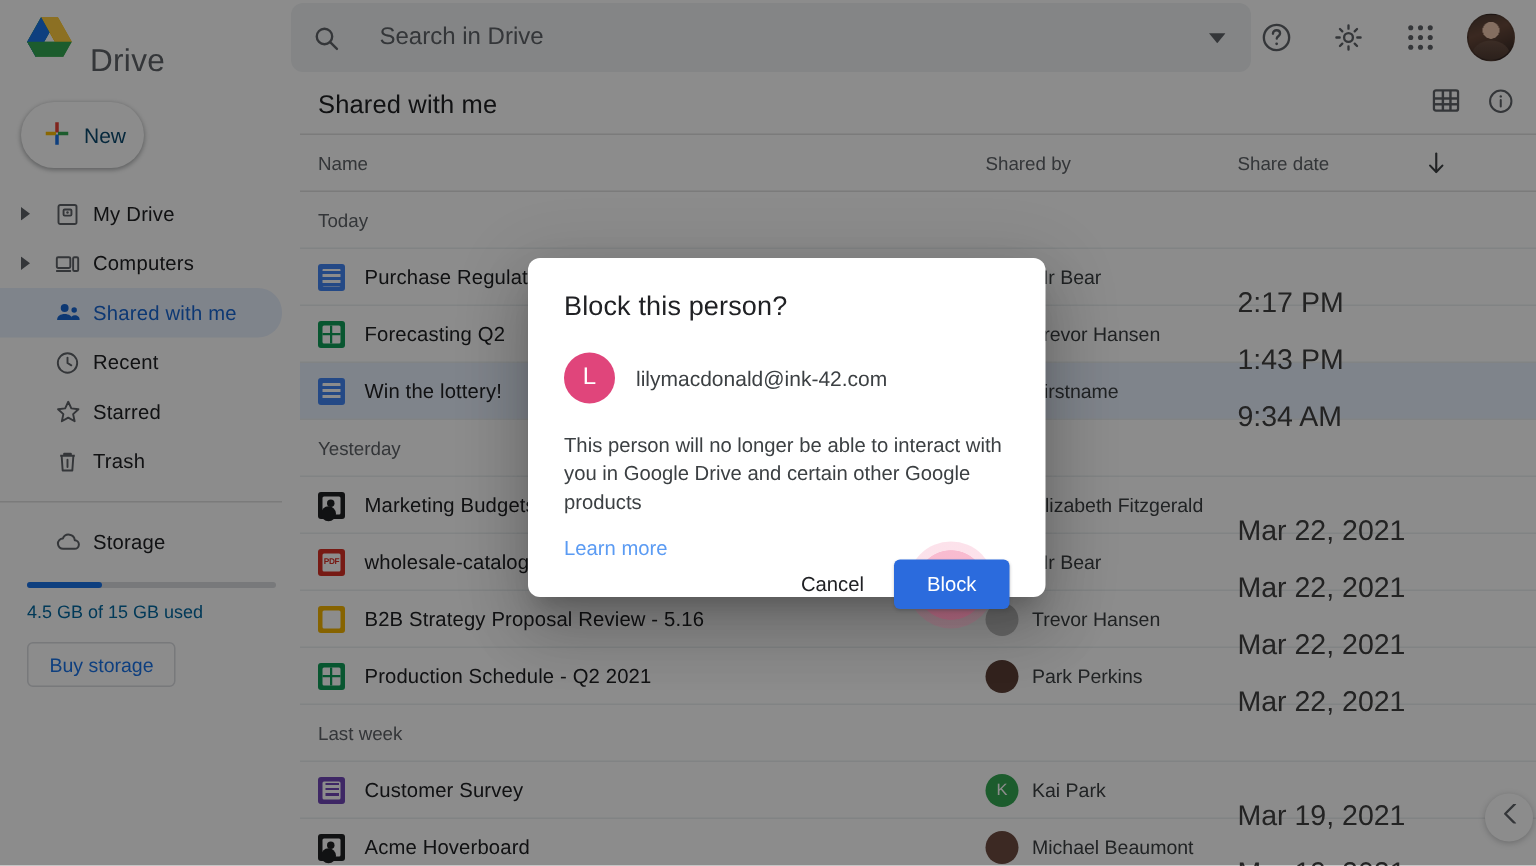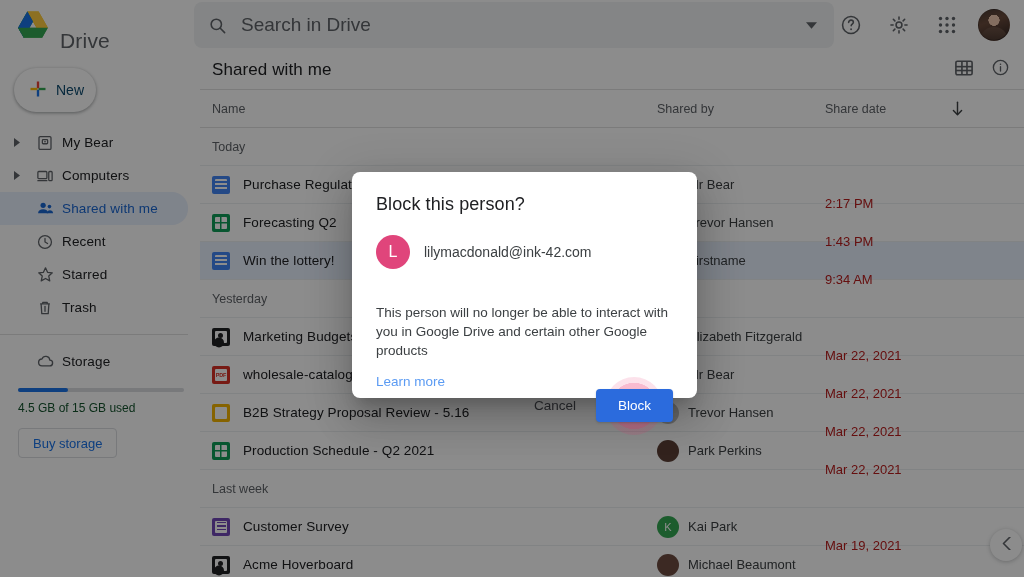"Search in Drive" .search-input { font-size: 19px -> 16px; margin-left: none -> 12px }
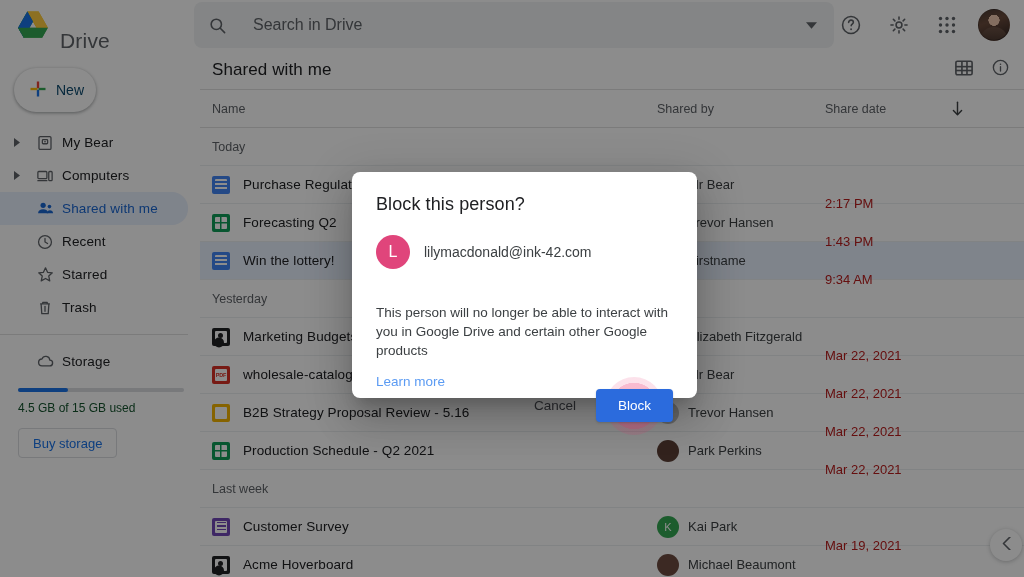"My Bear" span.nav-label { text: Bear -> Drive }
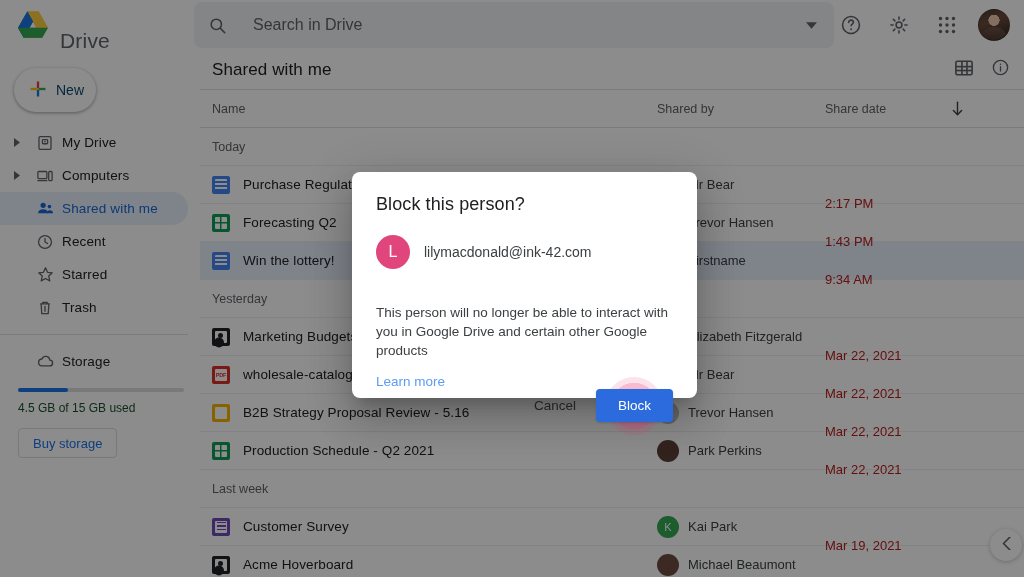"2:17 PM" .row .r-date { color: #b91c1c -> #404040; font-size: 13px -> 19px }
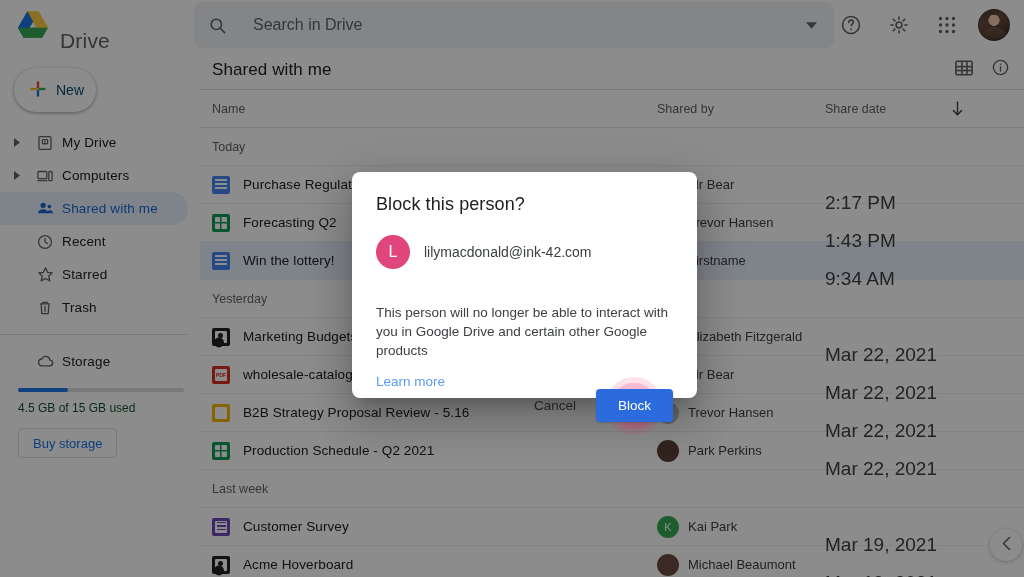"This person will no longer" .dlg-body { margin-top: 34px -> 18px }
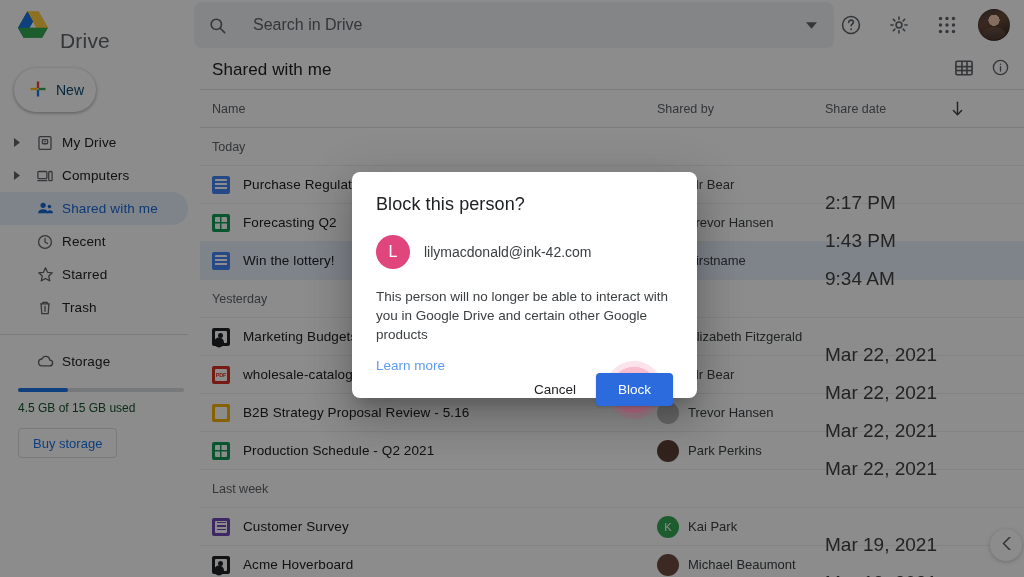"4.5 GB of 15 GB" .storage-text { color: #14532d -> #0369a1 }
